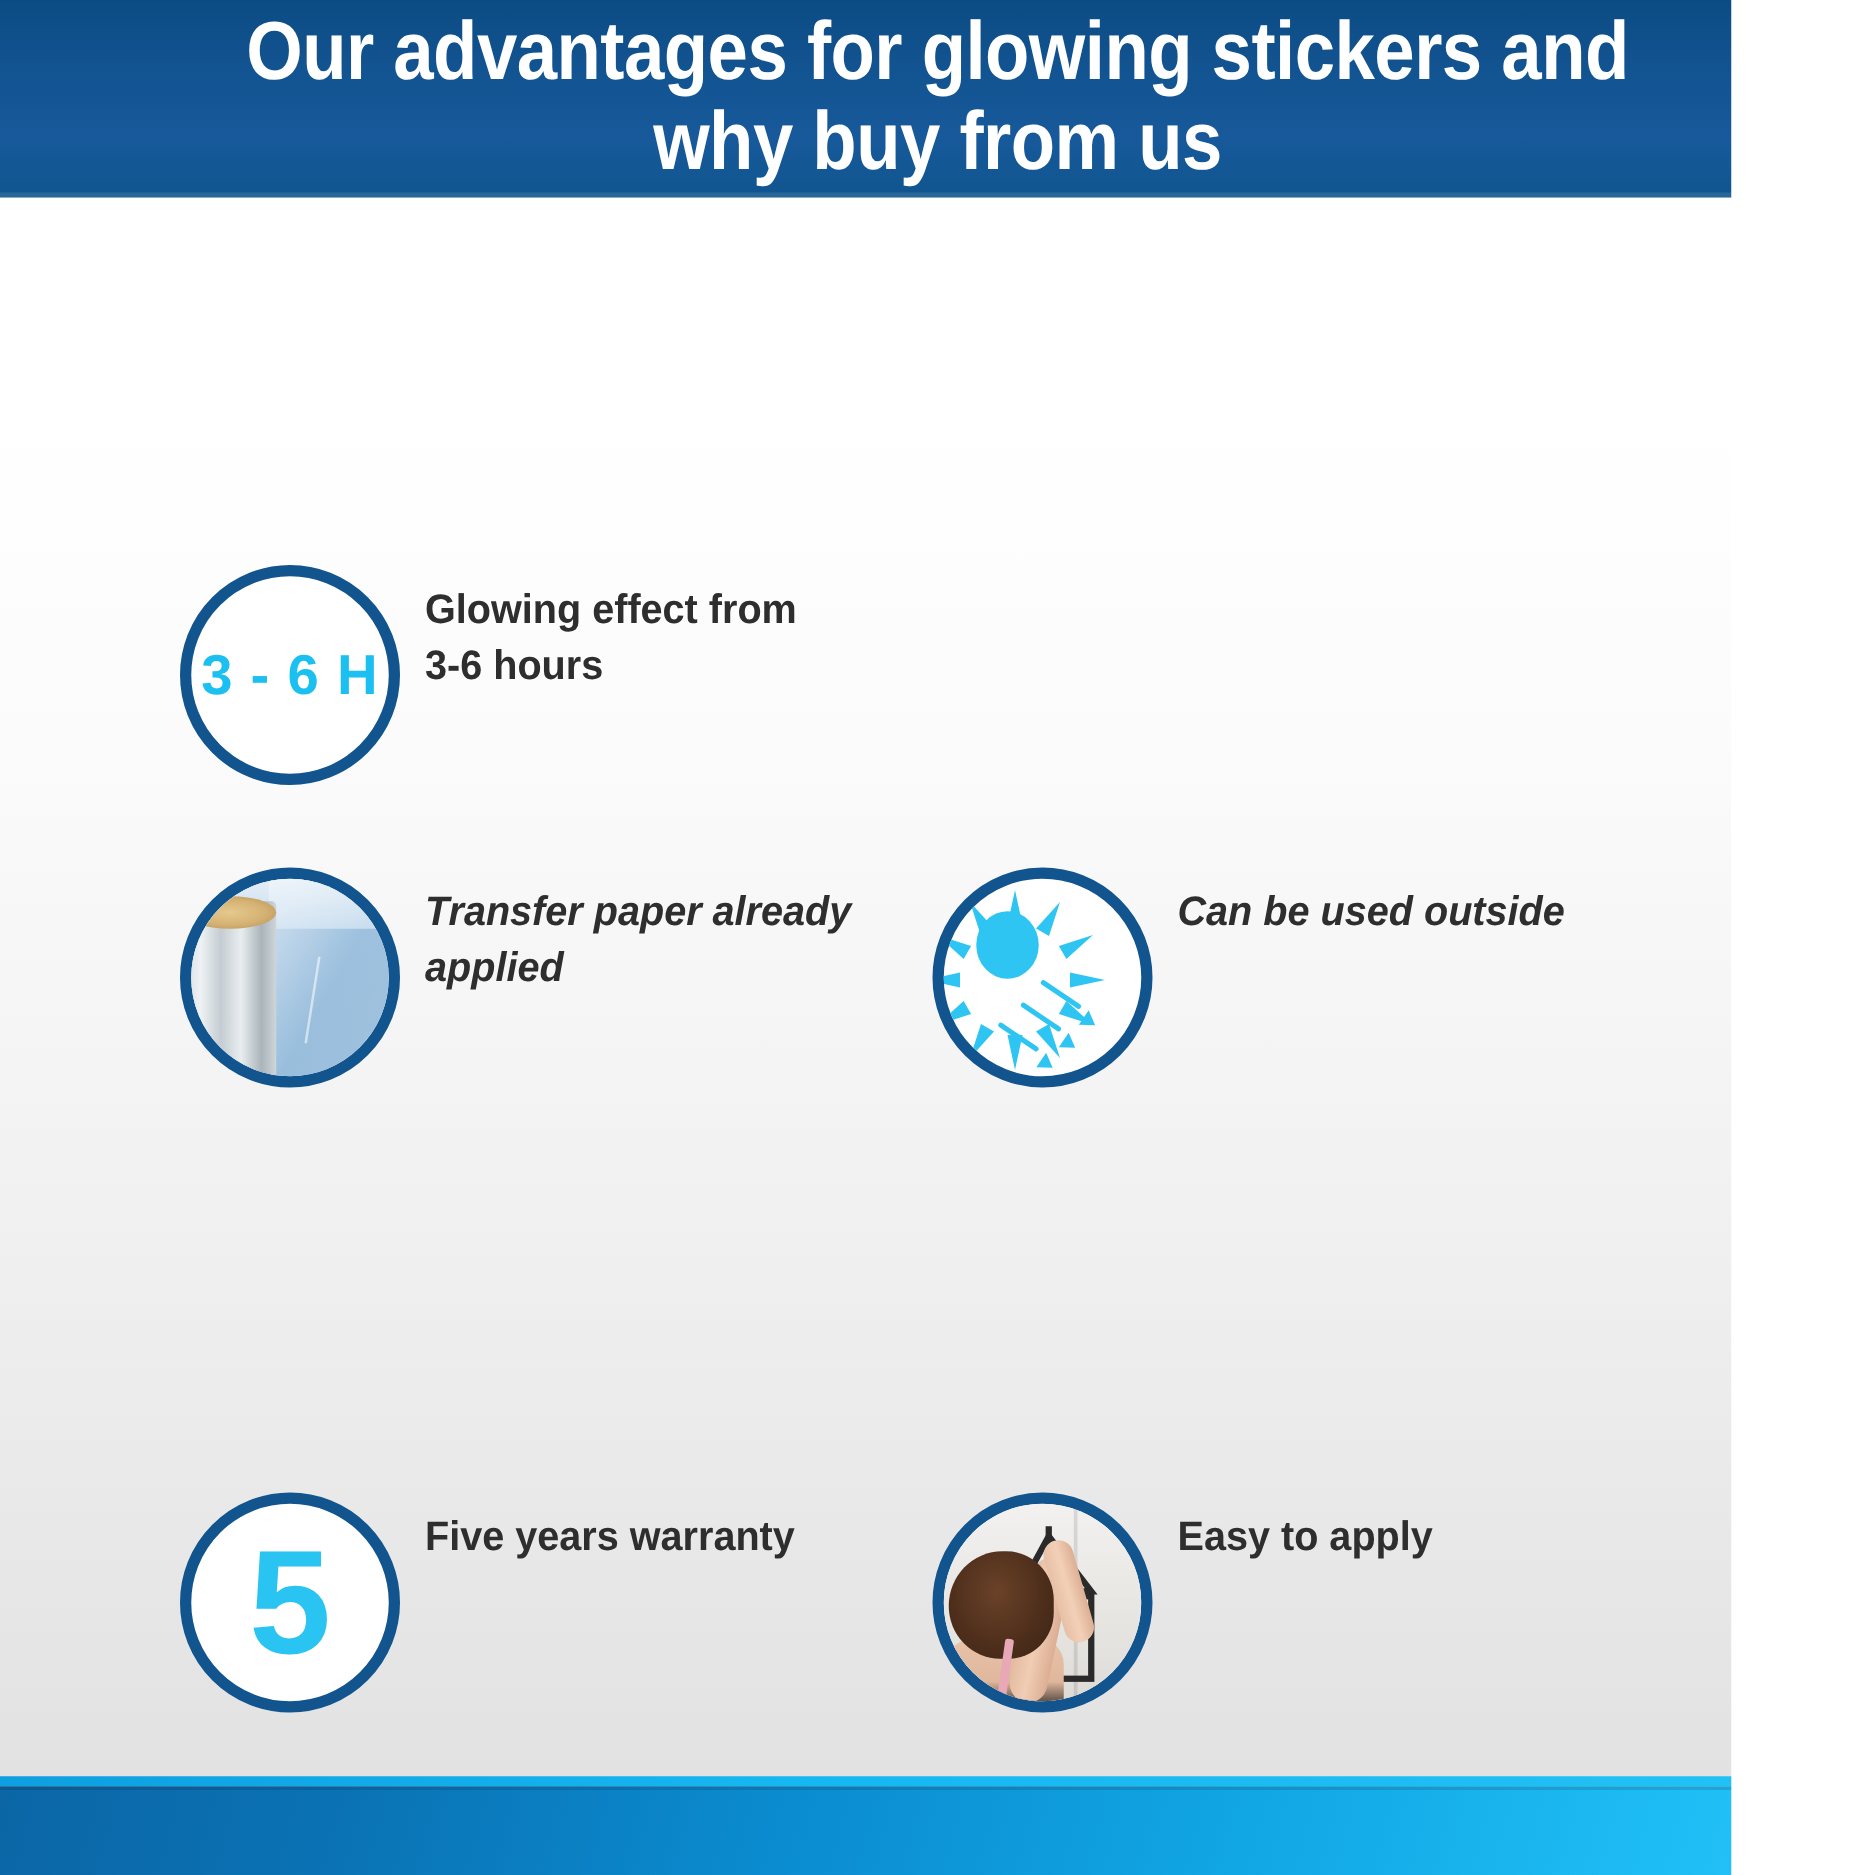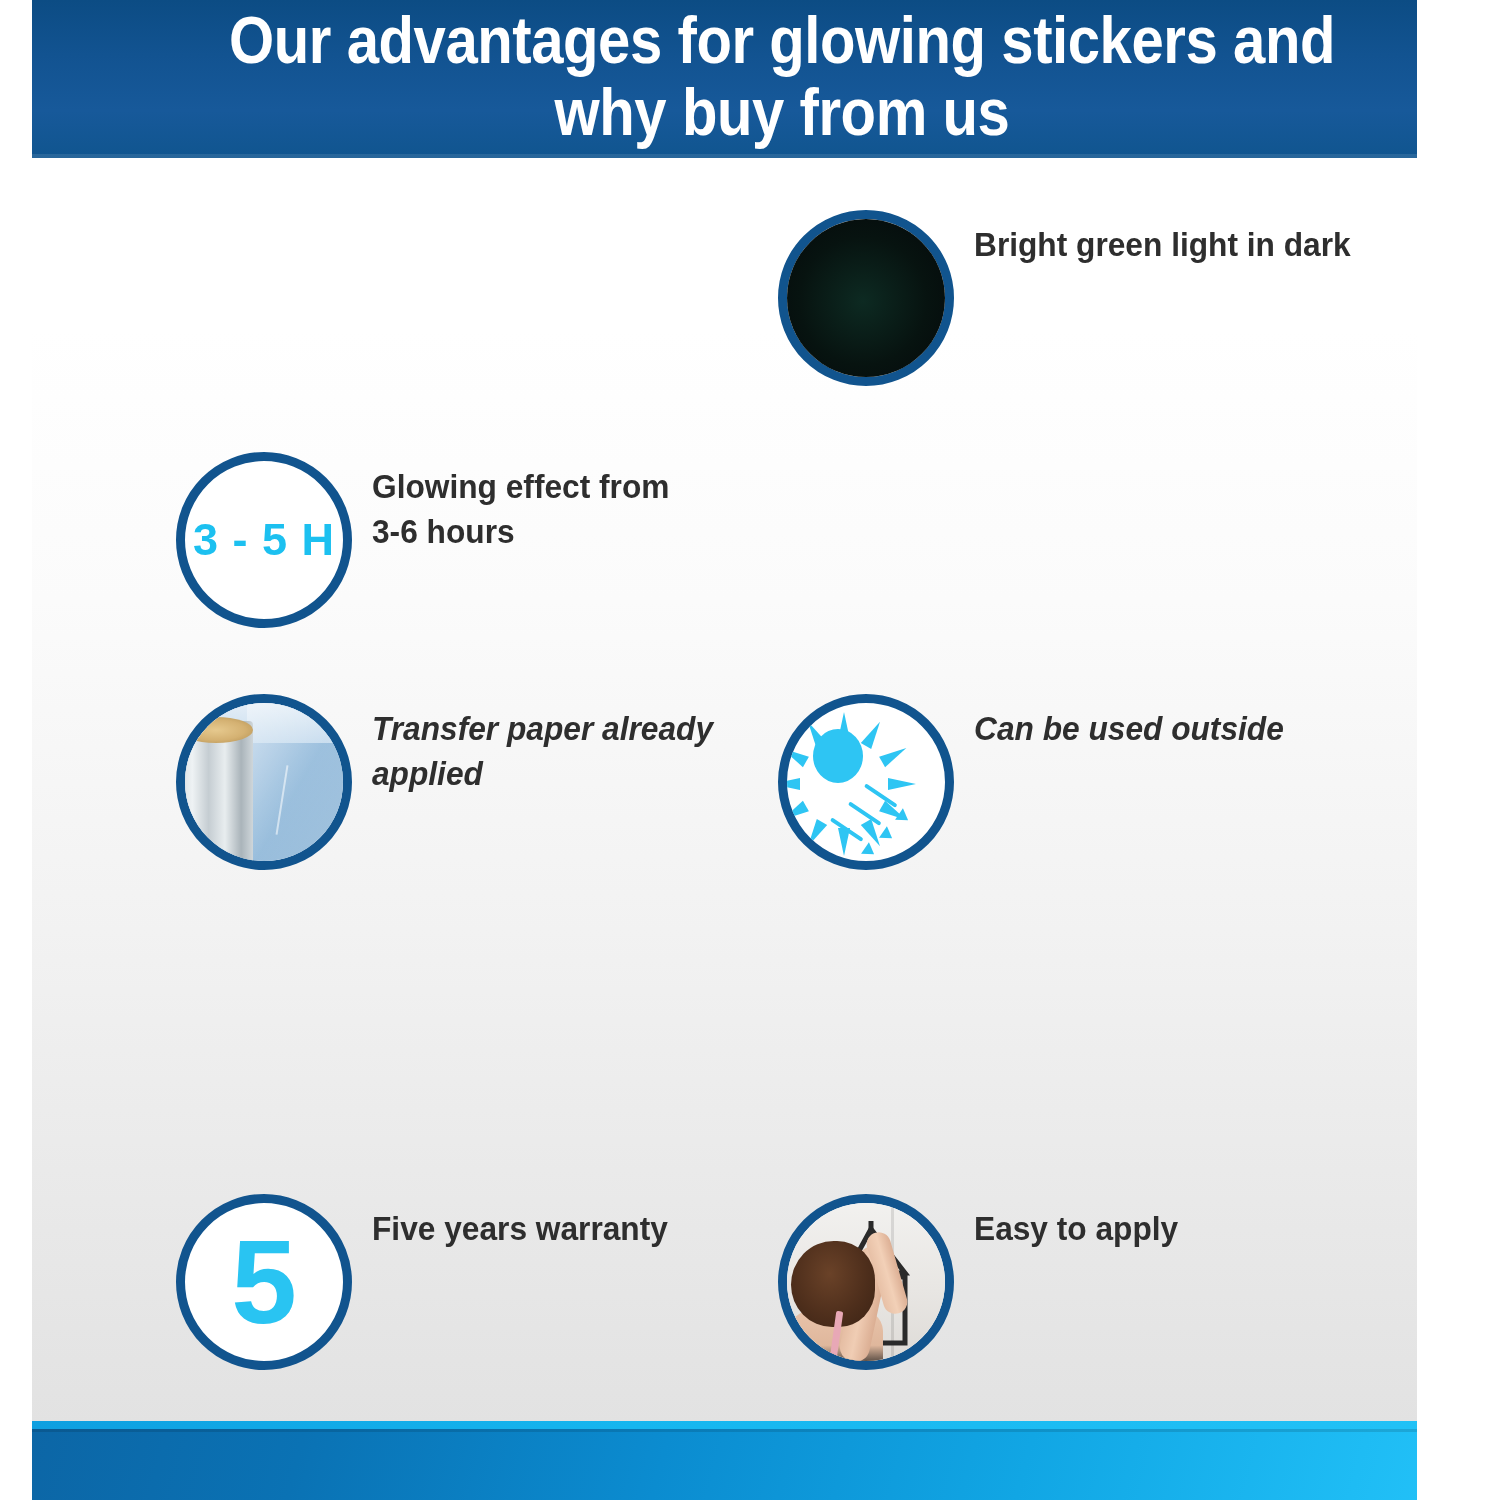"Our advantages for glowing stickers" #page { margin-left: 32px -> none }
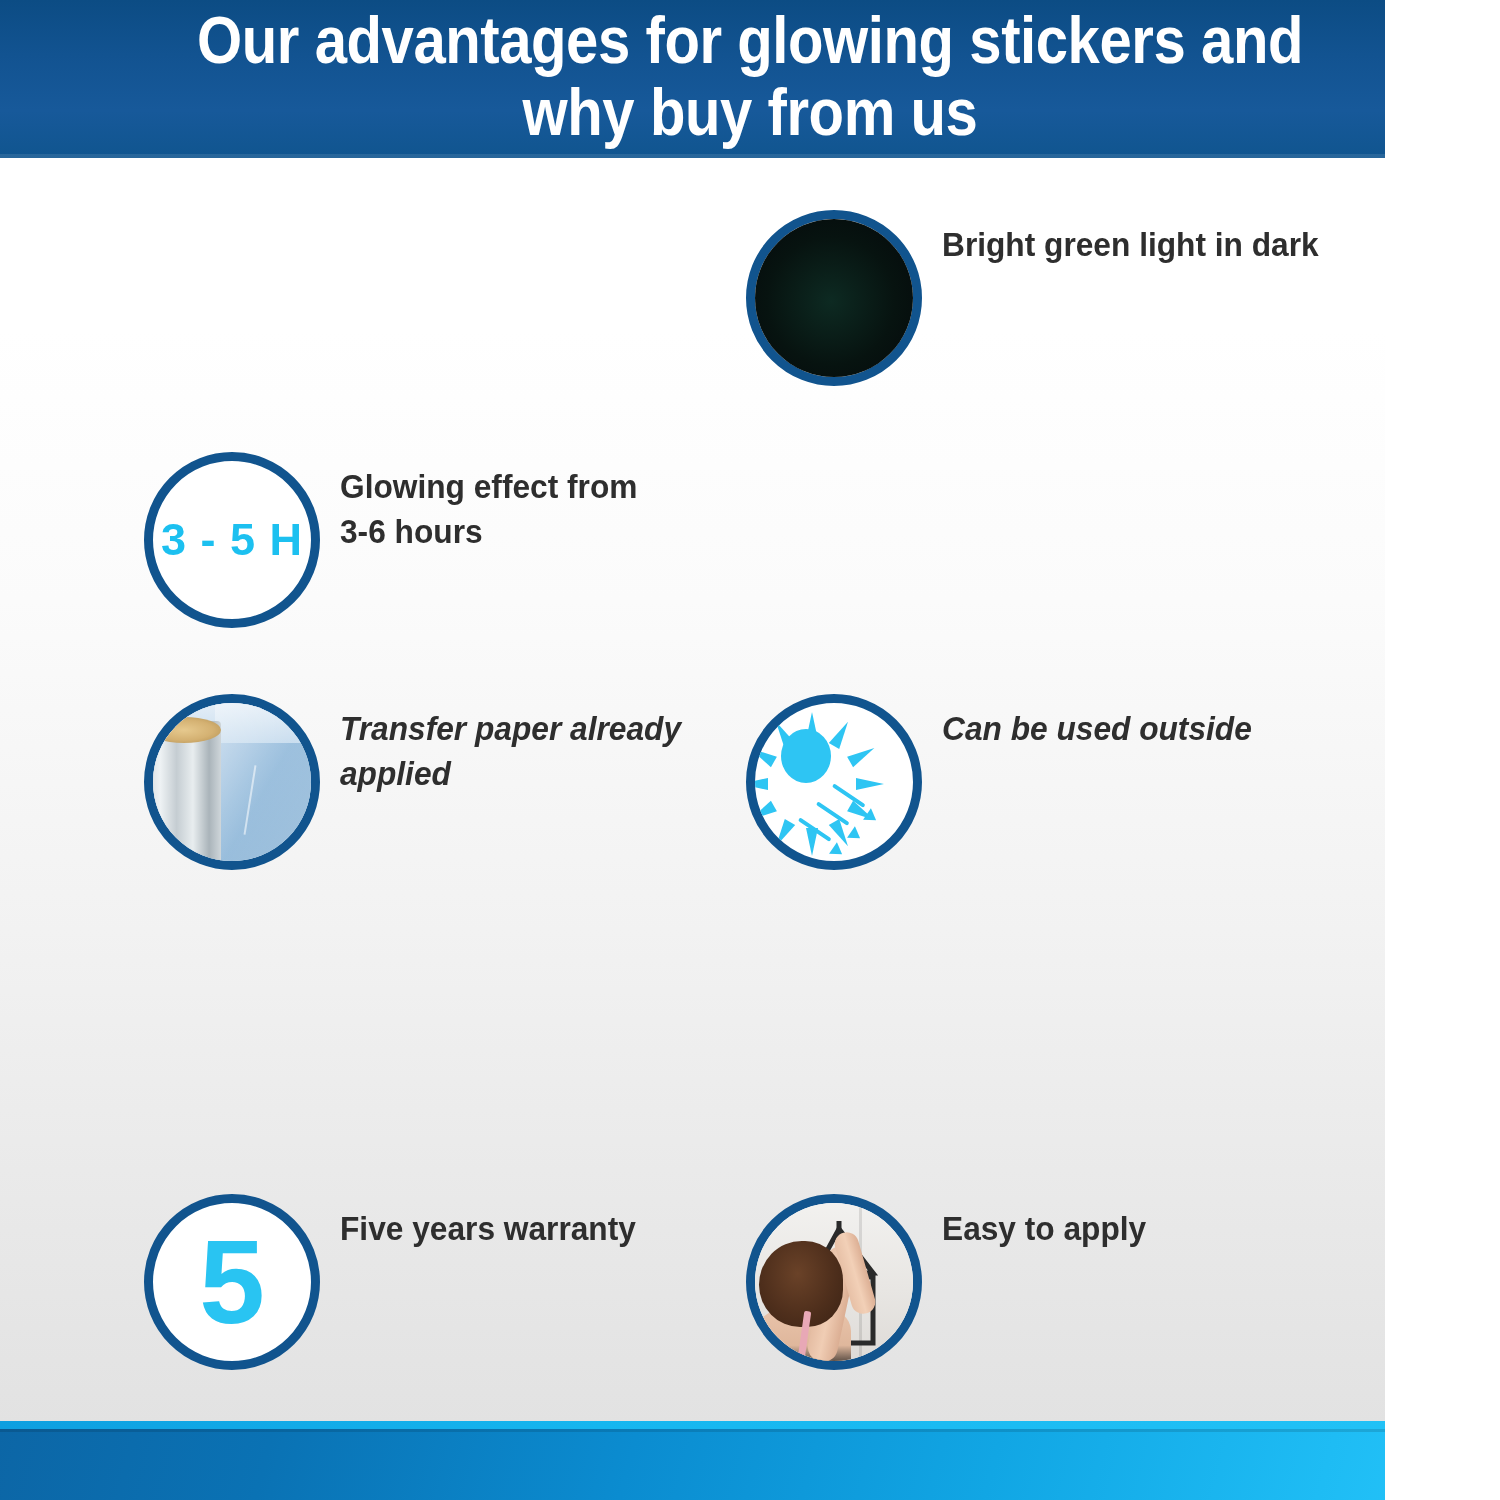"Bright green light in dark" div.feature-item { html: <div> <div> <div> <div></div> <svg> <g> <path></path> <path></path> <path></path> <path></path> <path></path> <path></path> <path></path> <path></path> </g> <g> <path></path> <path></path> </g> </svg> </div> </div> <div>Bright green light in dark</div> </div> -> none }
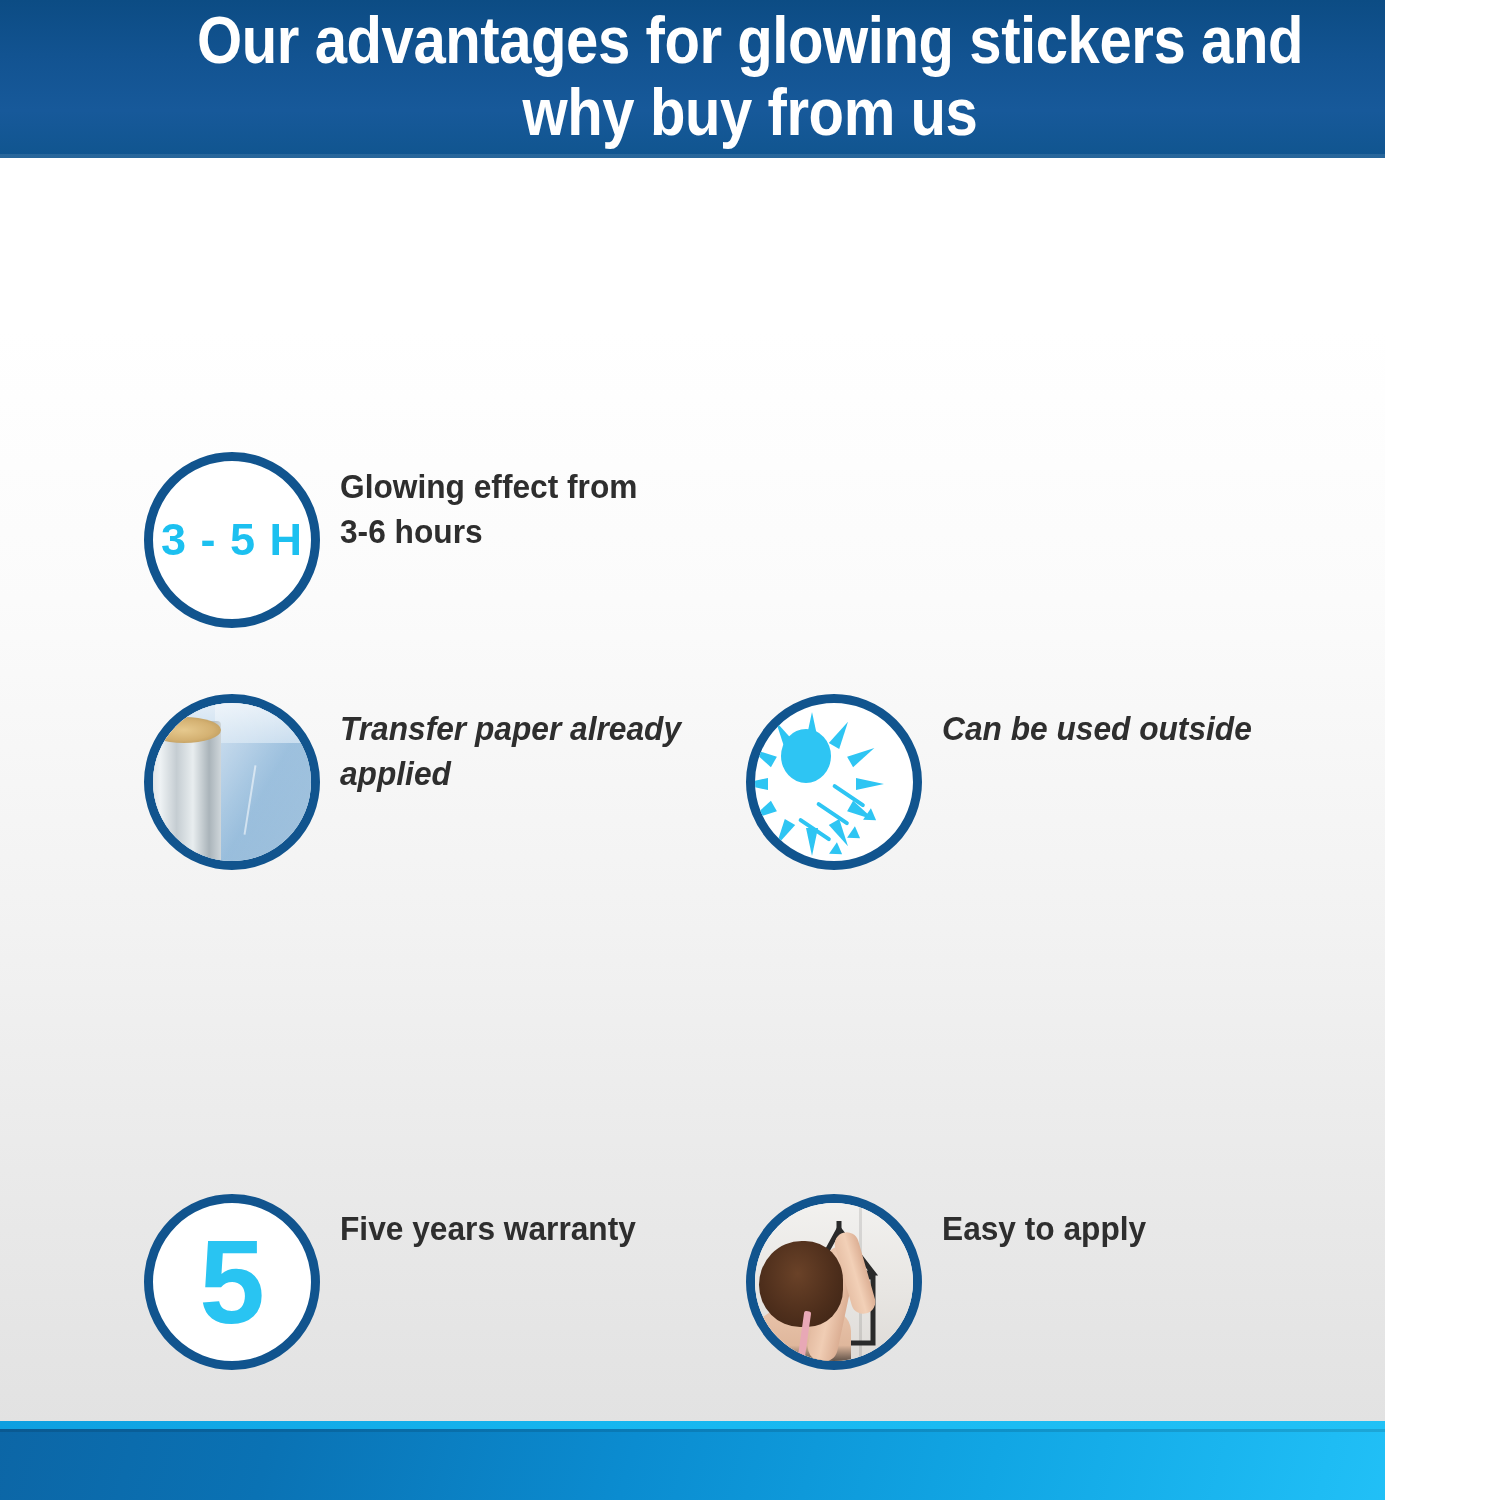"3 - 5 H" div.icon-text-36h { text: 5 -> 6 }
